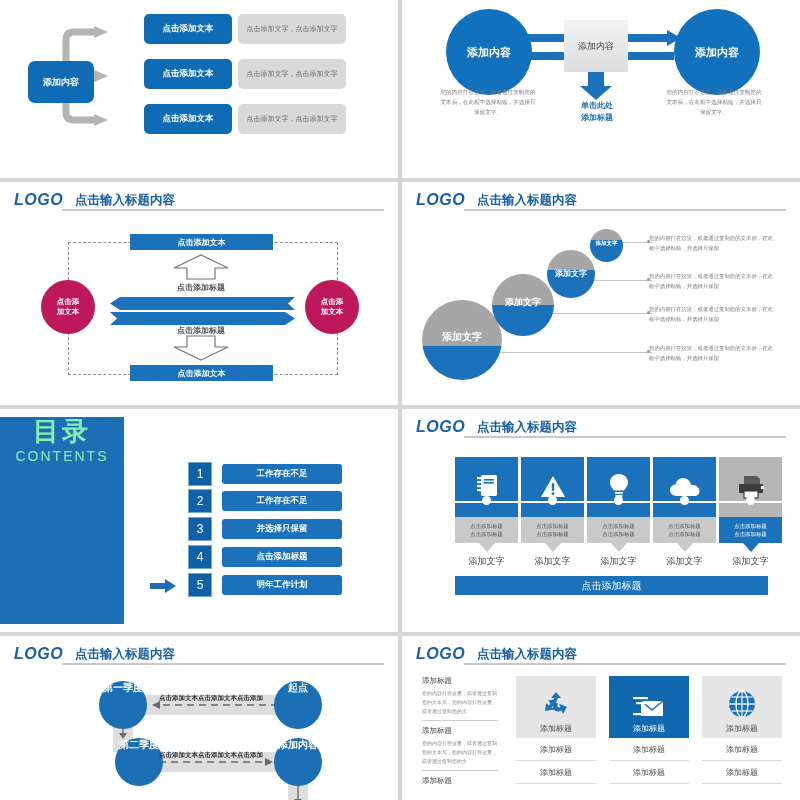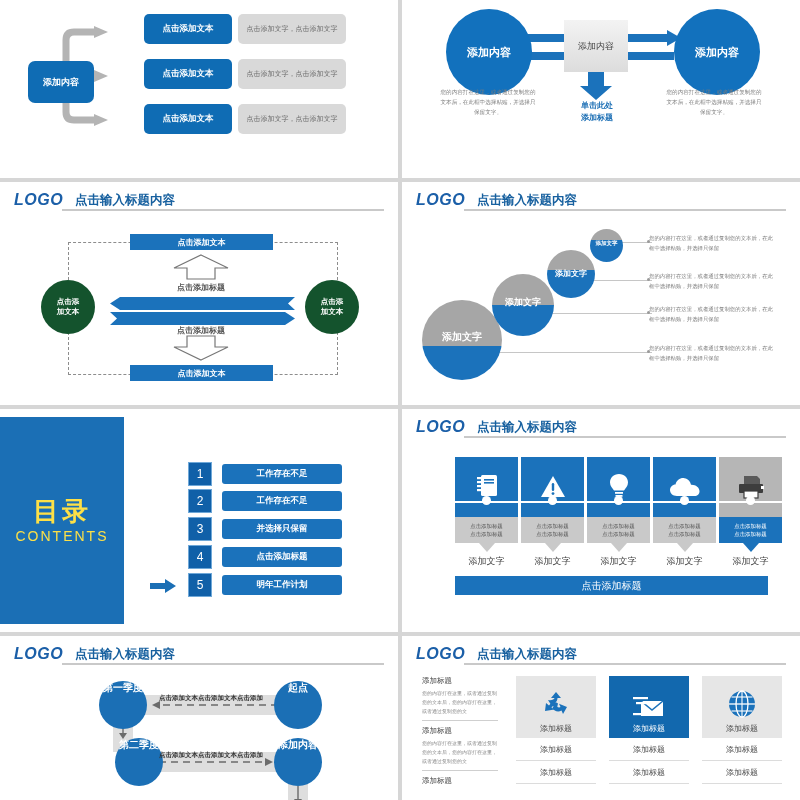"点击添" .s3 .sidec { background: #14532d -> #be185d }
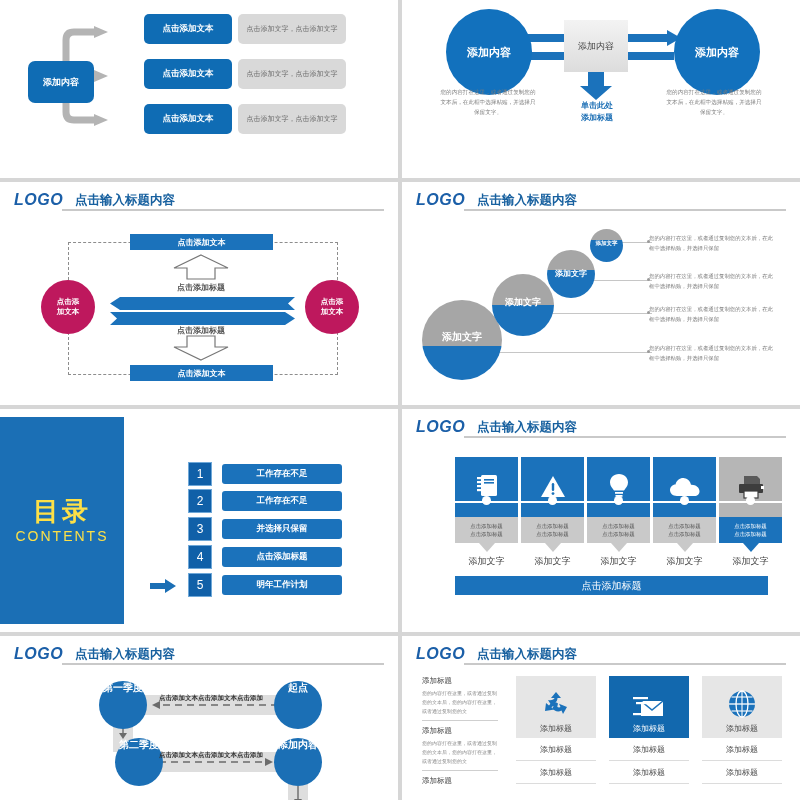"目录" .s5 .leftpanel { color: #fde047 -> #86efac; justify-content: center -> none }
